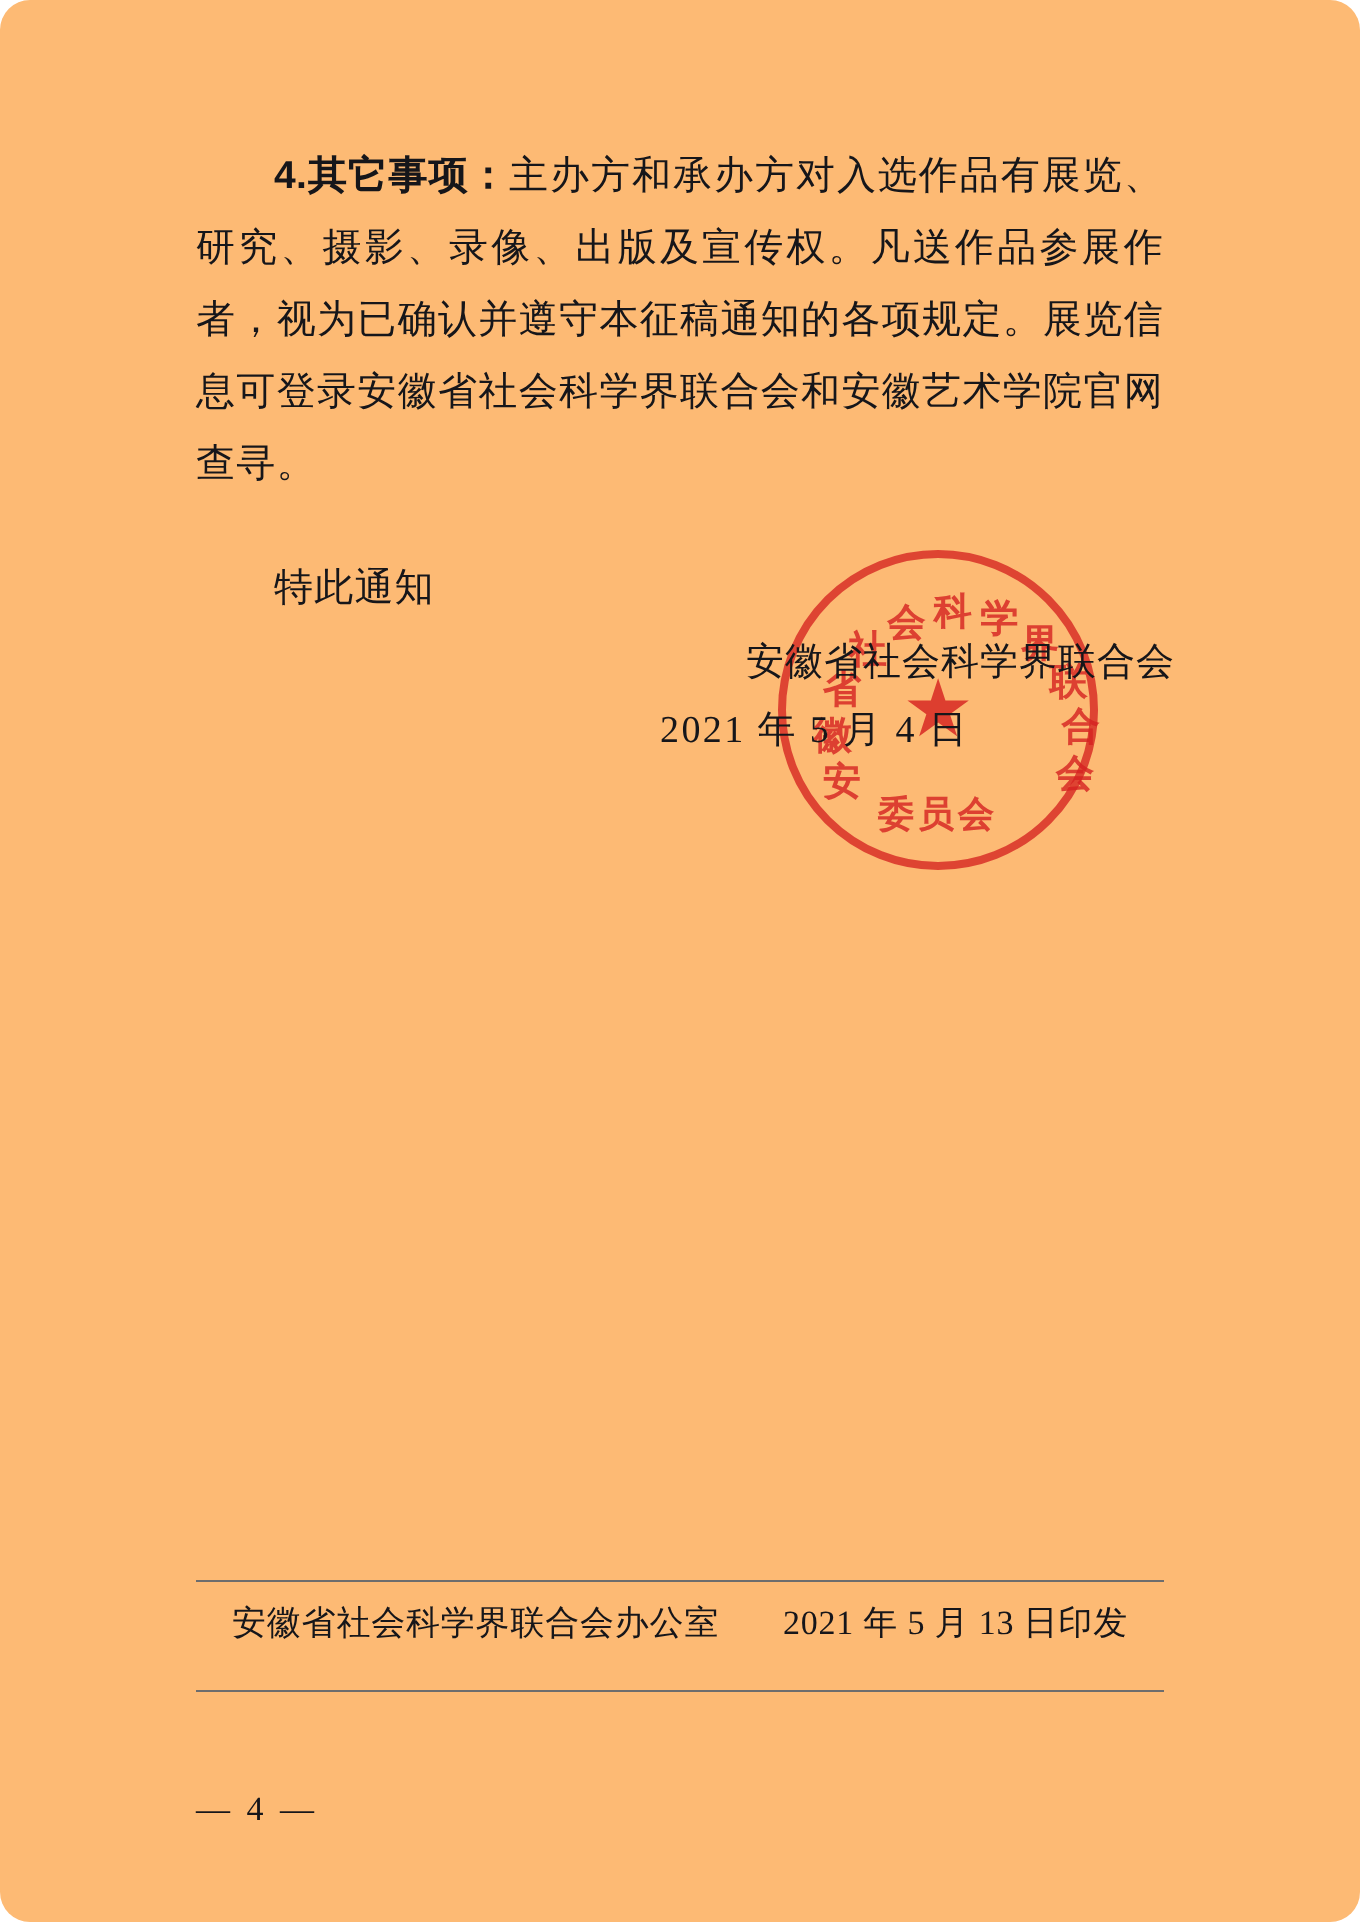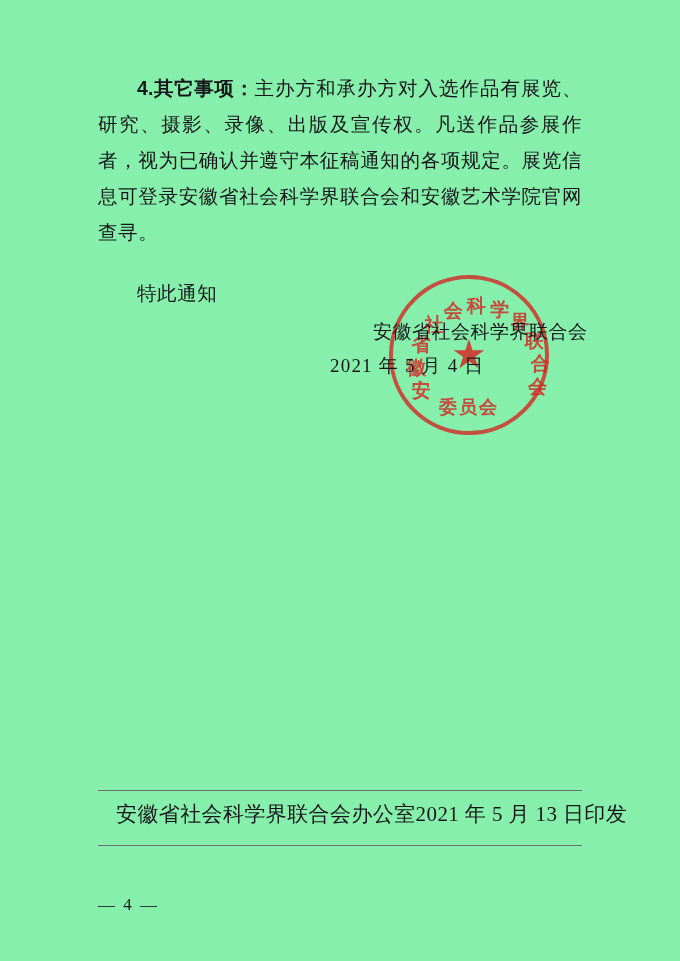"4.其它事项：主办方和承办方对入选作品有展览、研究、摄影、录像、出版及宣传权。凡" .page { background: #86efac -> #fdba74; border-radius: none -> 15px }
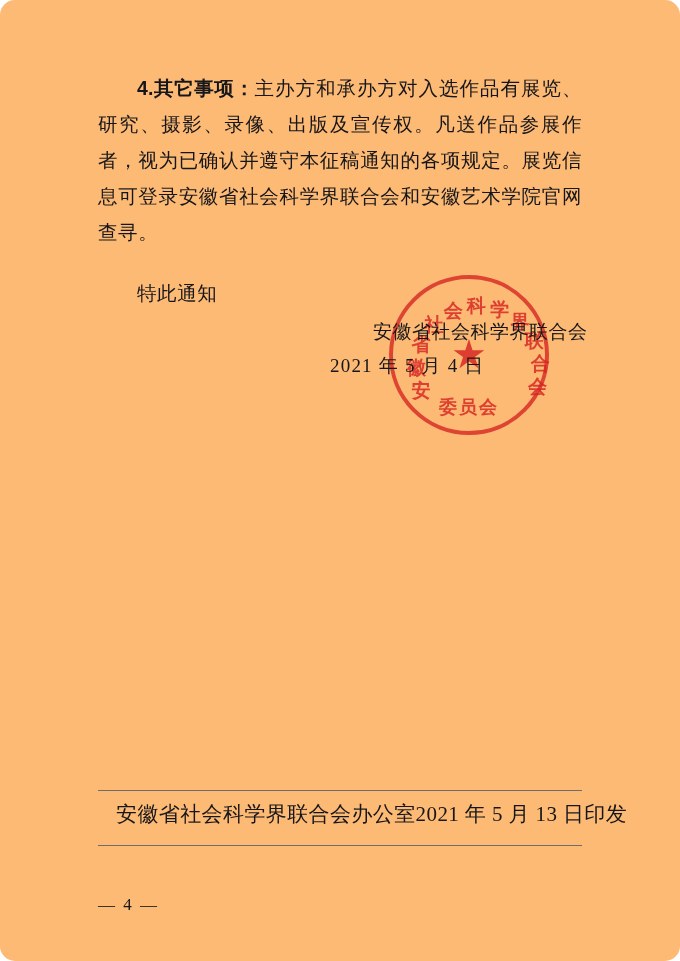"特此通知" .notice-line { font-family: Liberation Mono, monospace -> none }
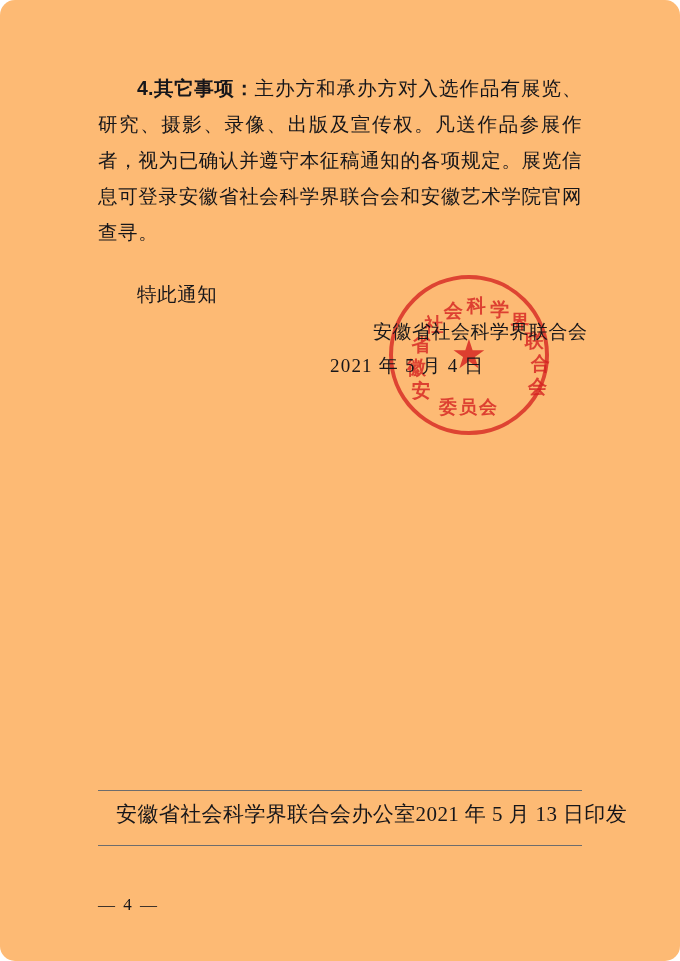"安徽省社会科学界联合会办公室" .footer-row { font-size: 21px -> 17px }
